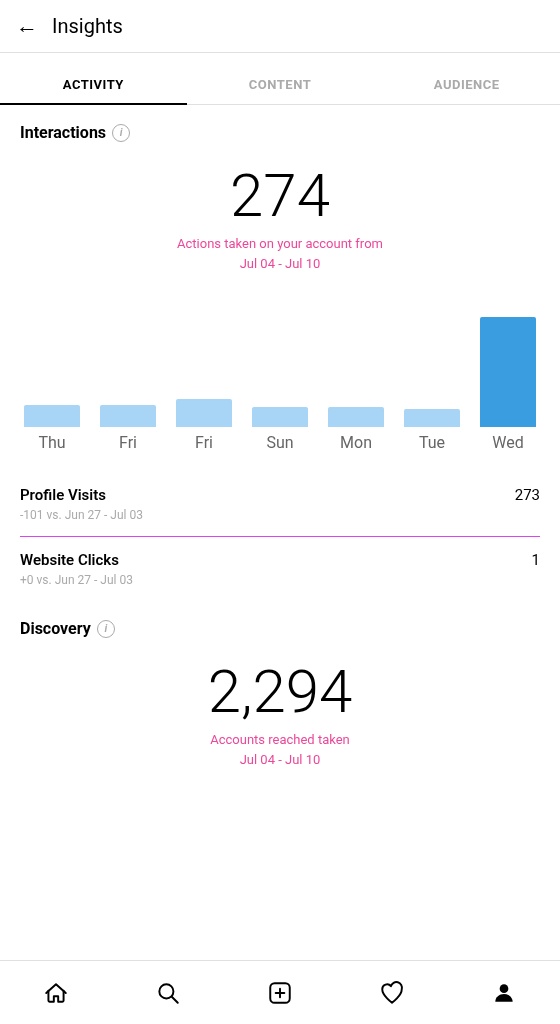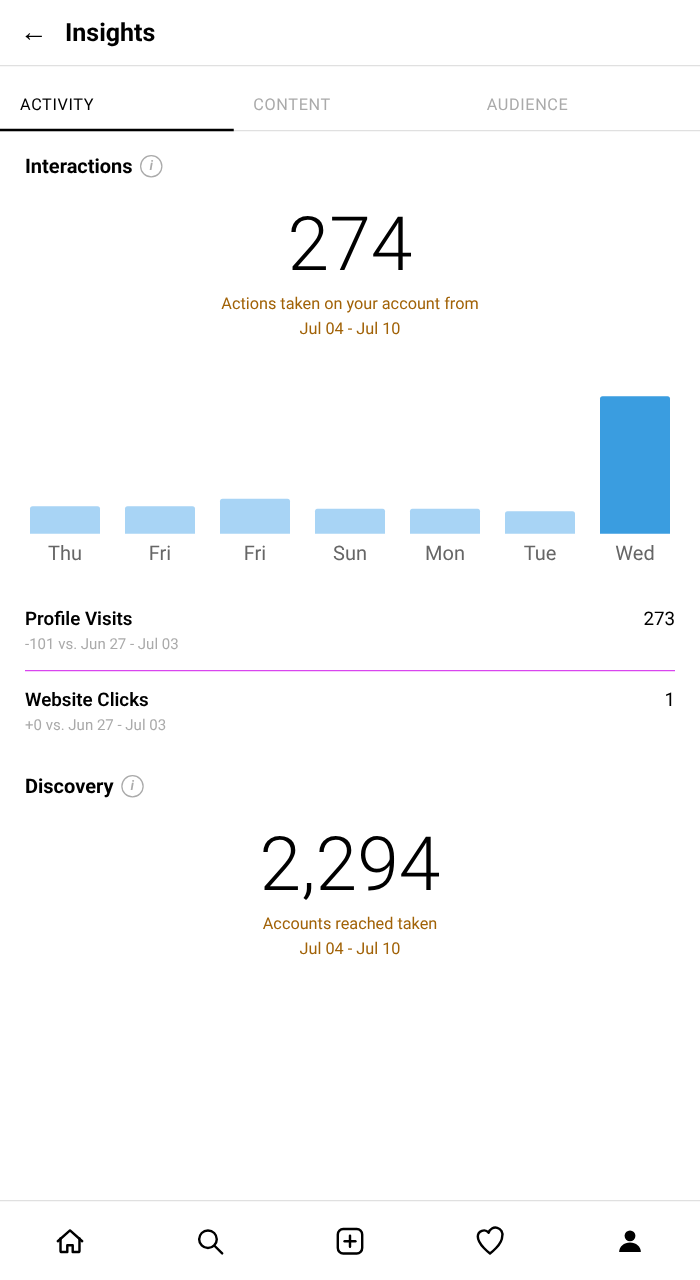"Insights" .header-title { font-weight: 700 -> 400 }
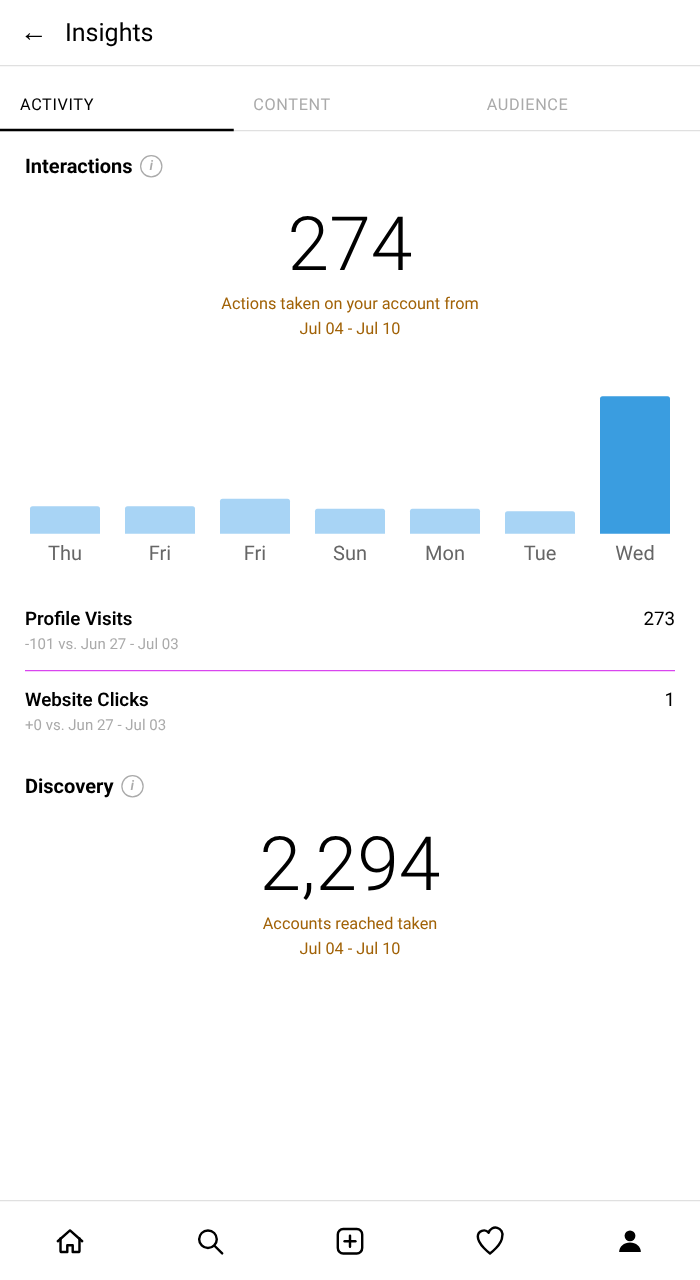"ACTIVITY" .tab { font-weight: 400 -> 700; text-align: none -> center }
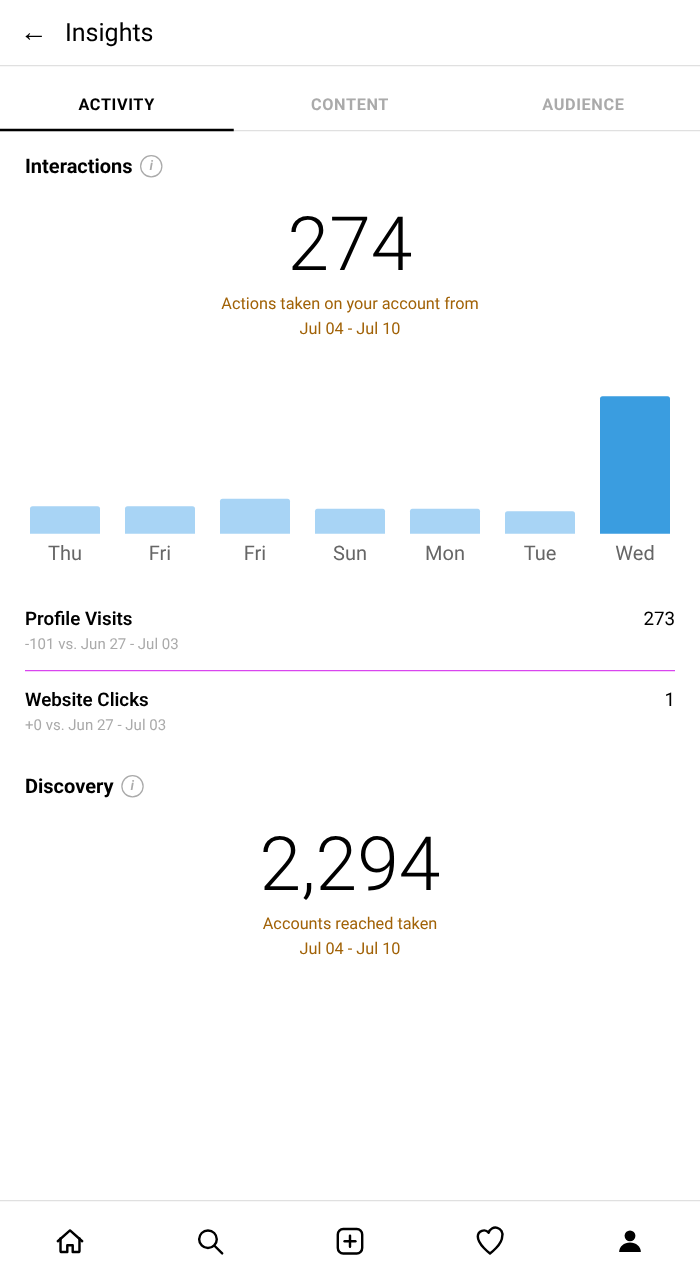"Actions taken on your account" .big-number .subtitle { color: #a16207 -> #ec4899 }
